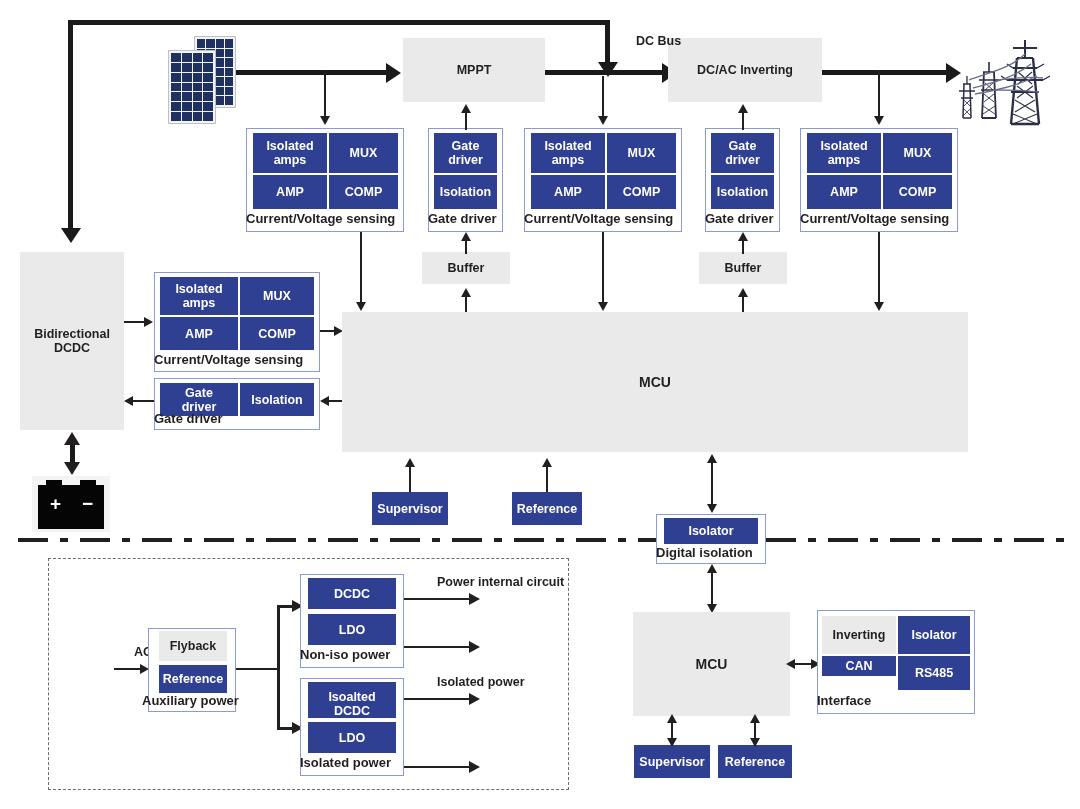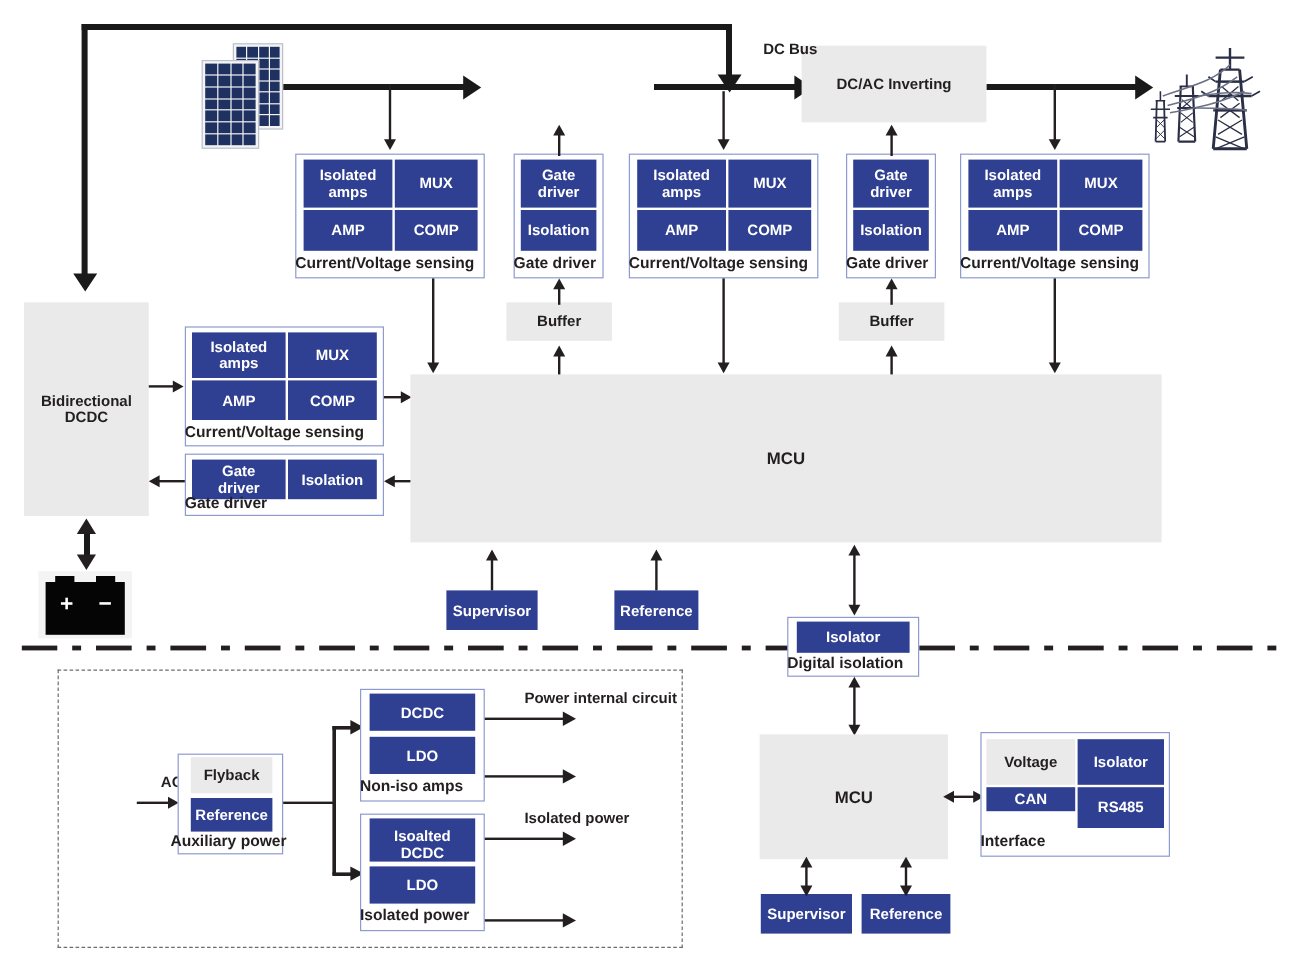"MPPT" div.gray { html: none -> <div> <span>MPPT</span> </div> }
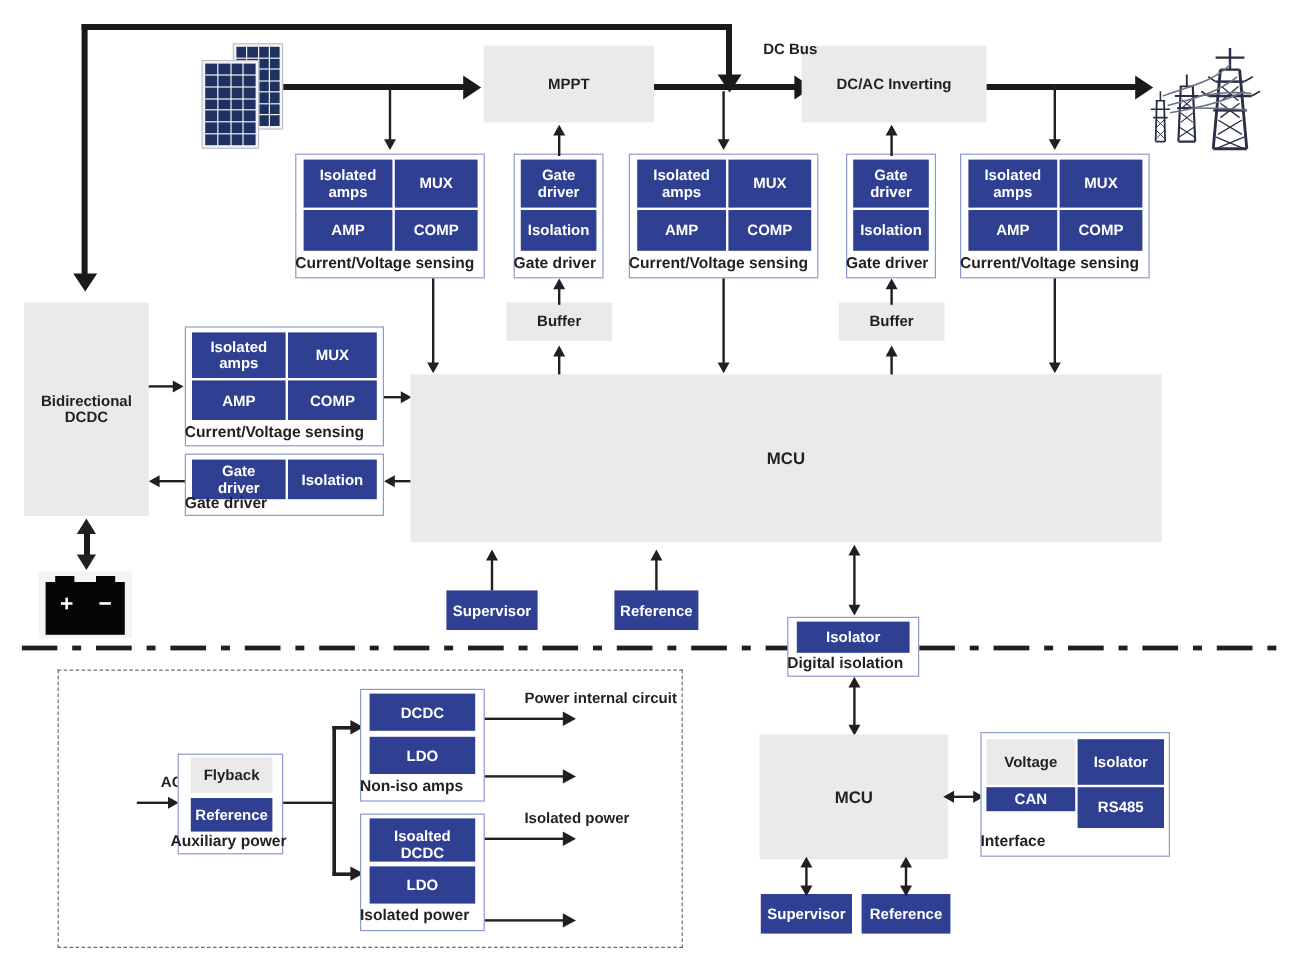"Voltage" span { text: Voltage -> Inverting }
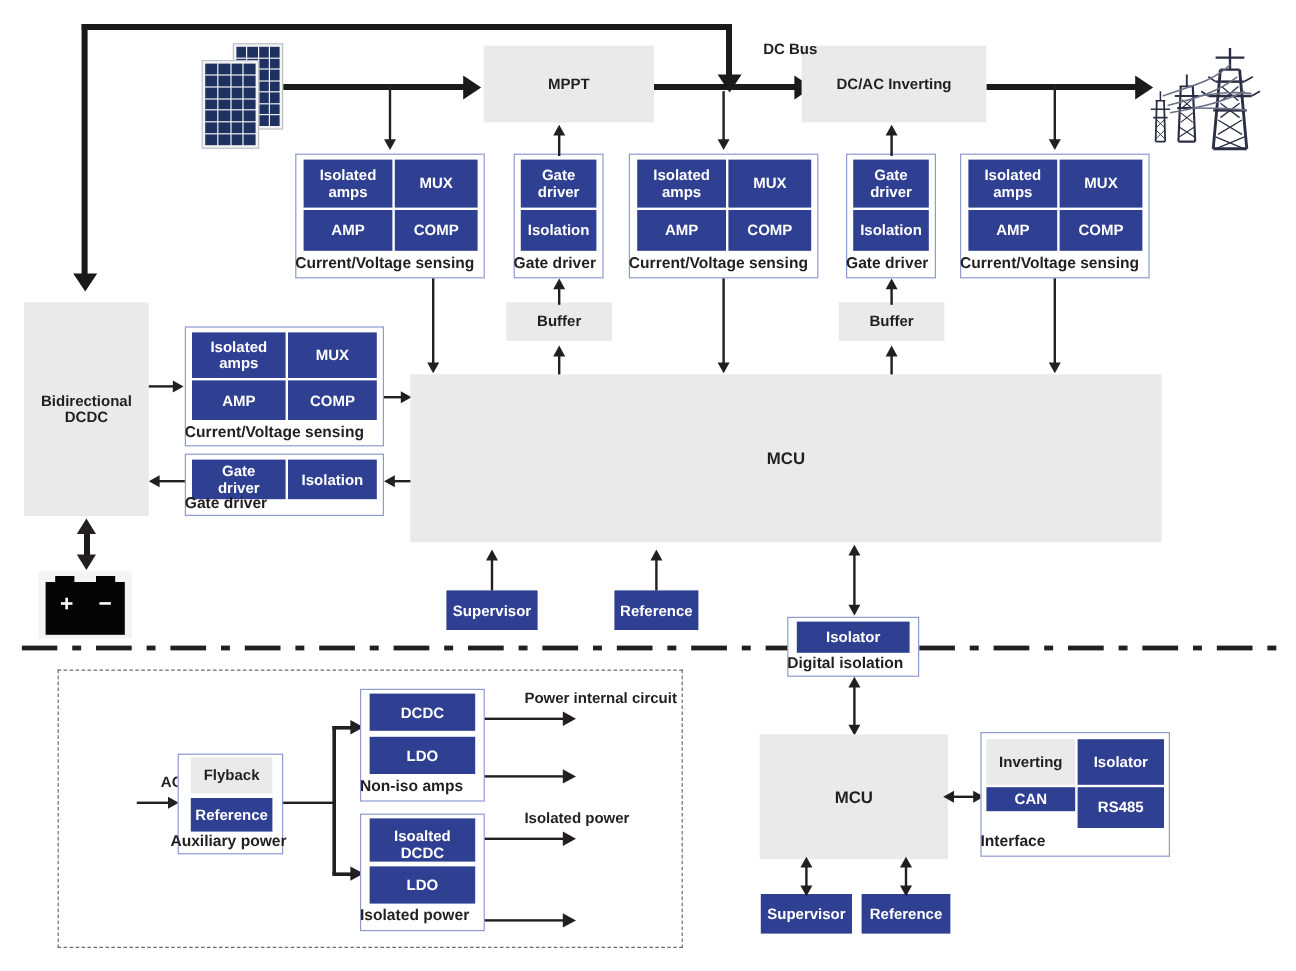"Non-iso amps" div.cap { text: amps -> power }
